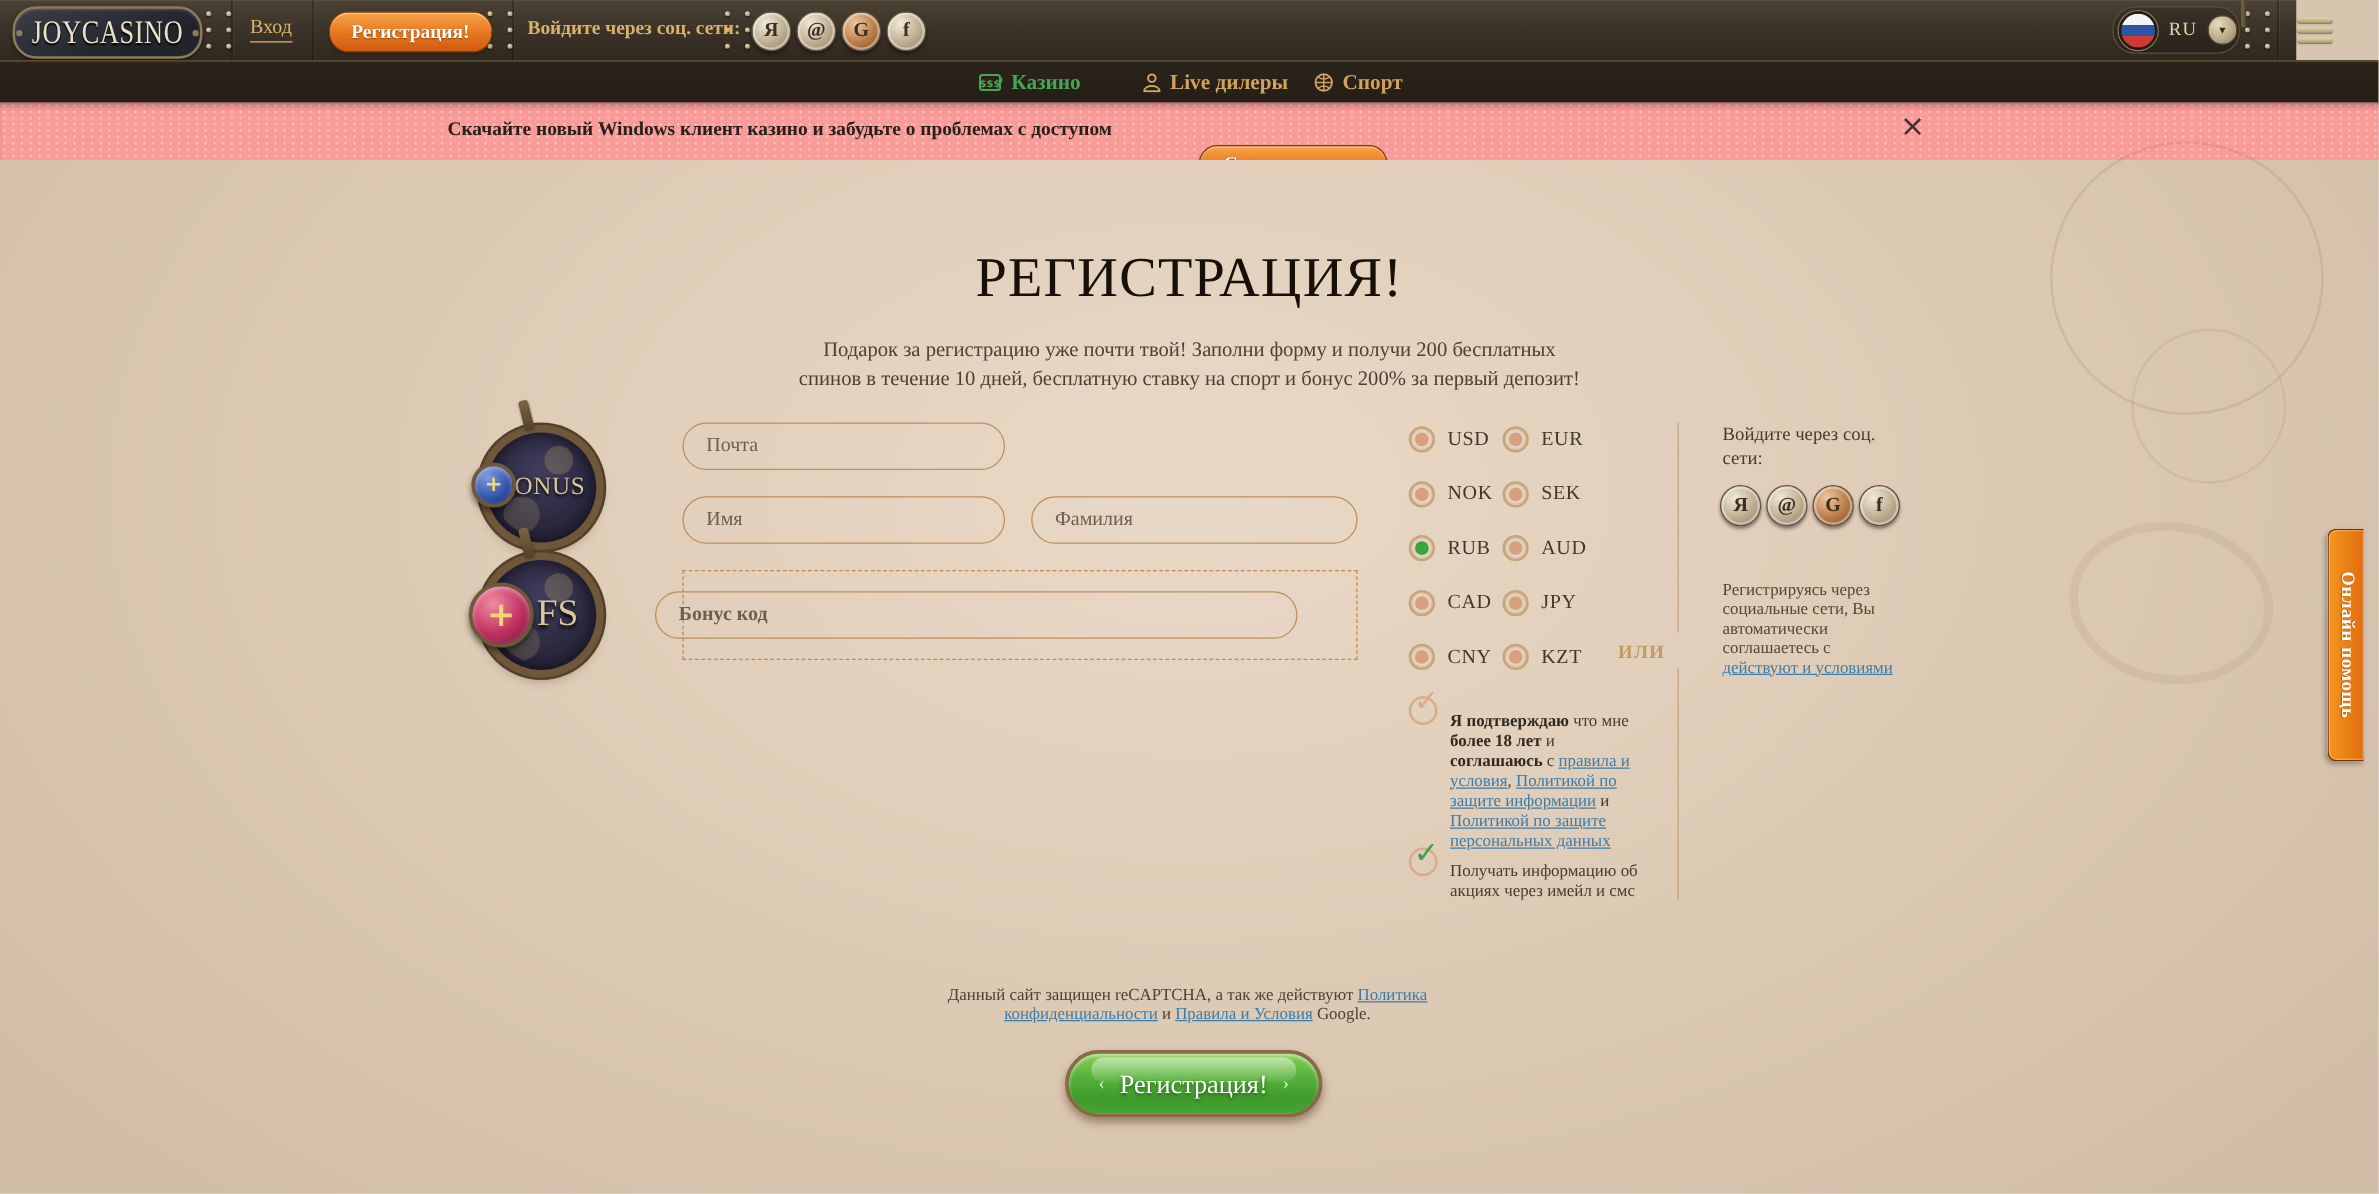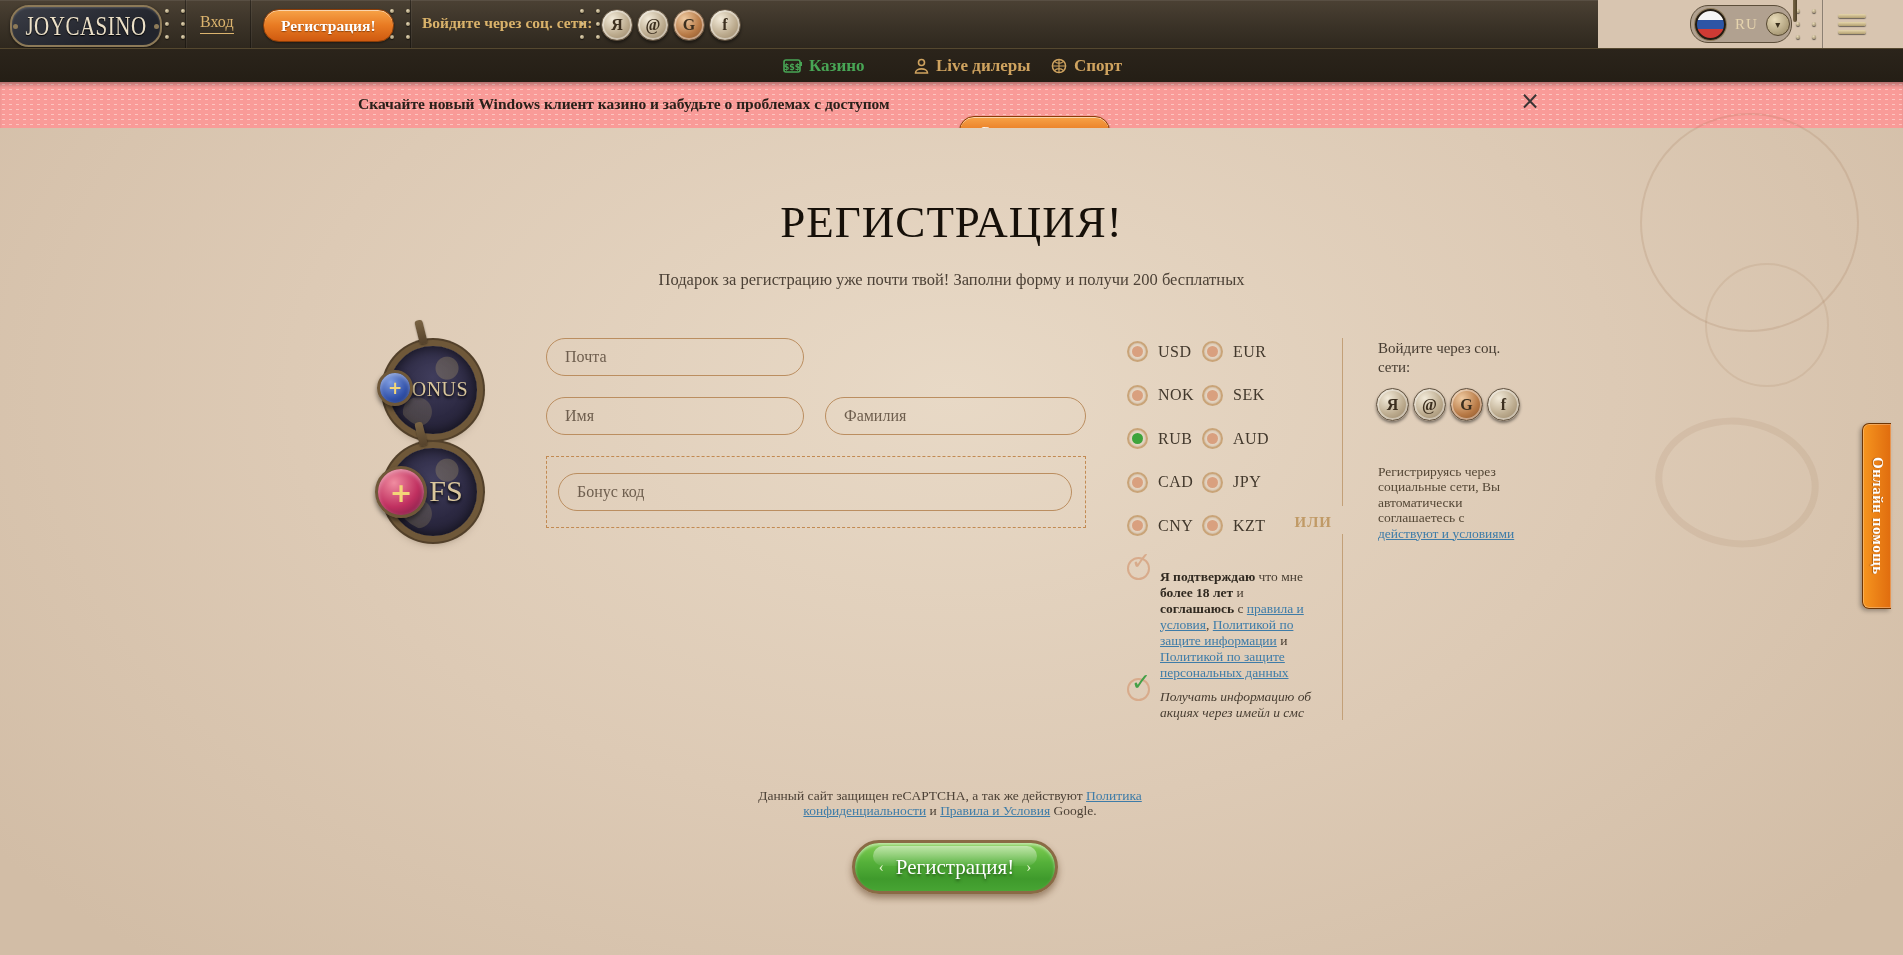"JOYCASINO" .header { width: 1598px -> 1837px }
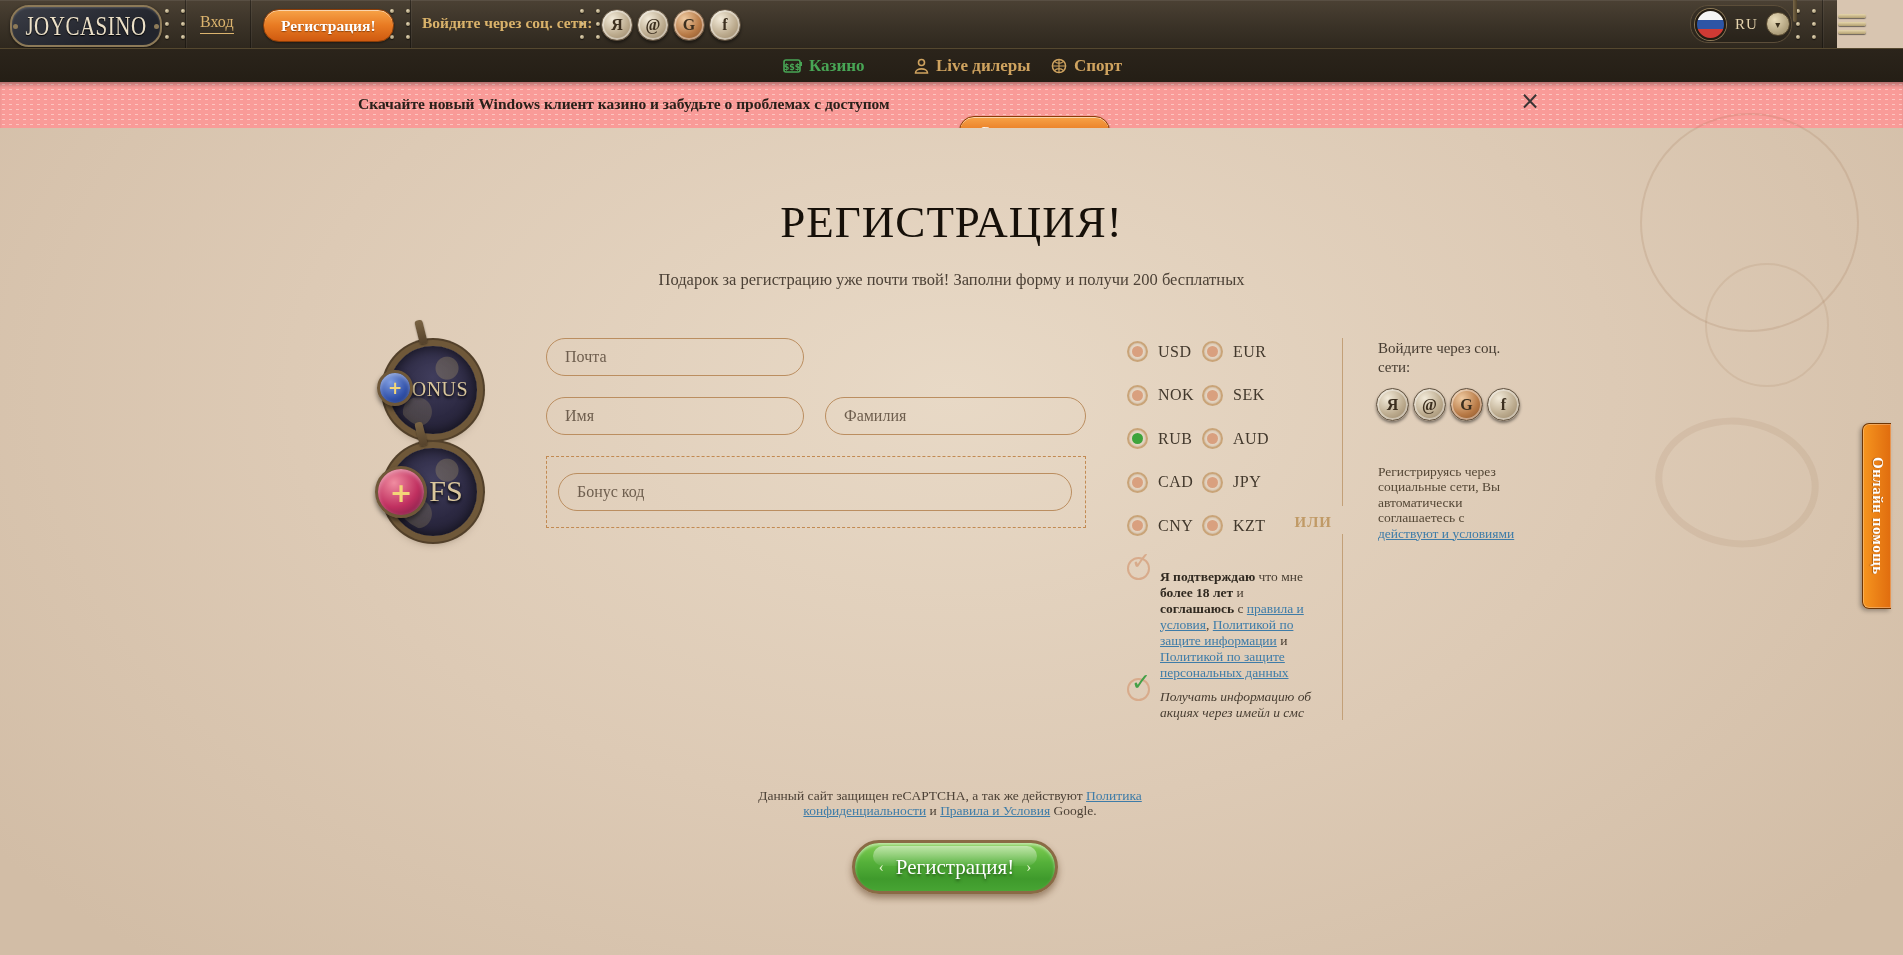"спинов в течение 10 дней," div { html: none -> <div>спинов в течение 10 дней, бесплатную ставку на спорт и бонус 200% за первый депозит!</div> }
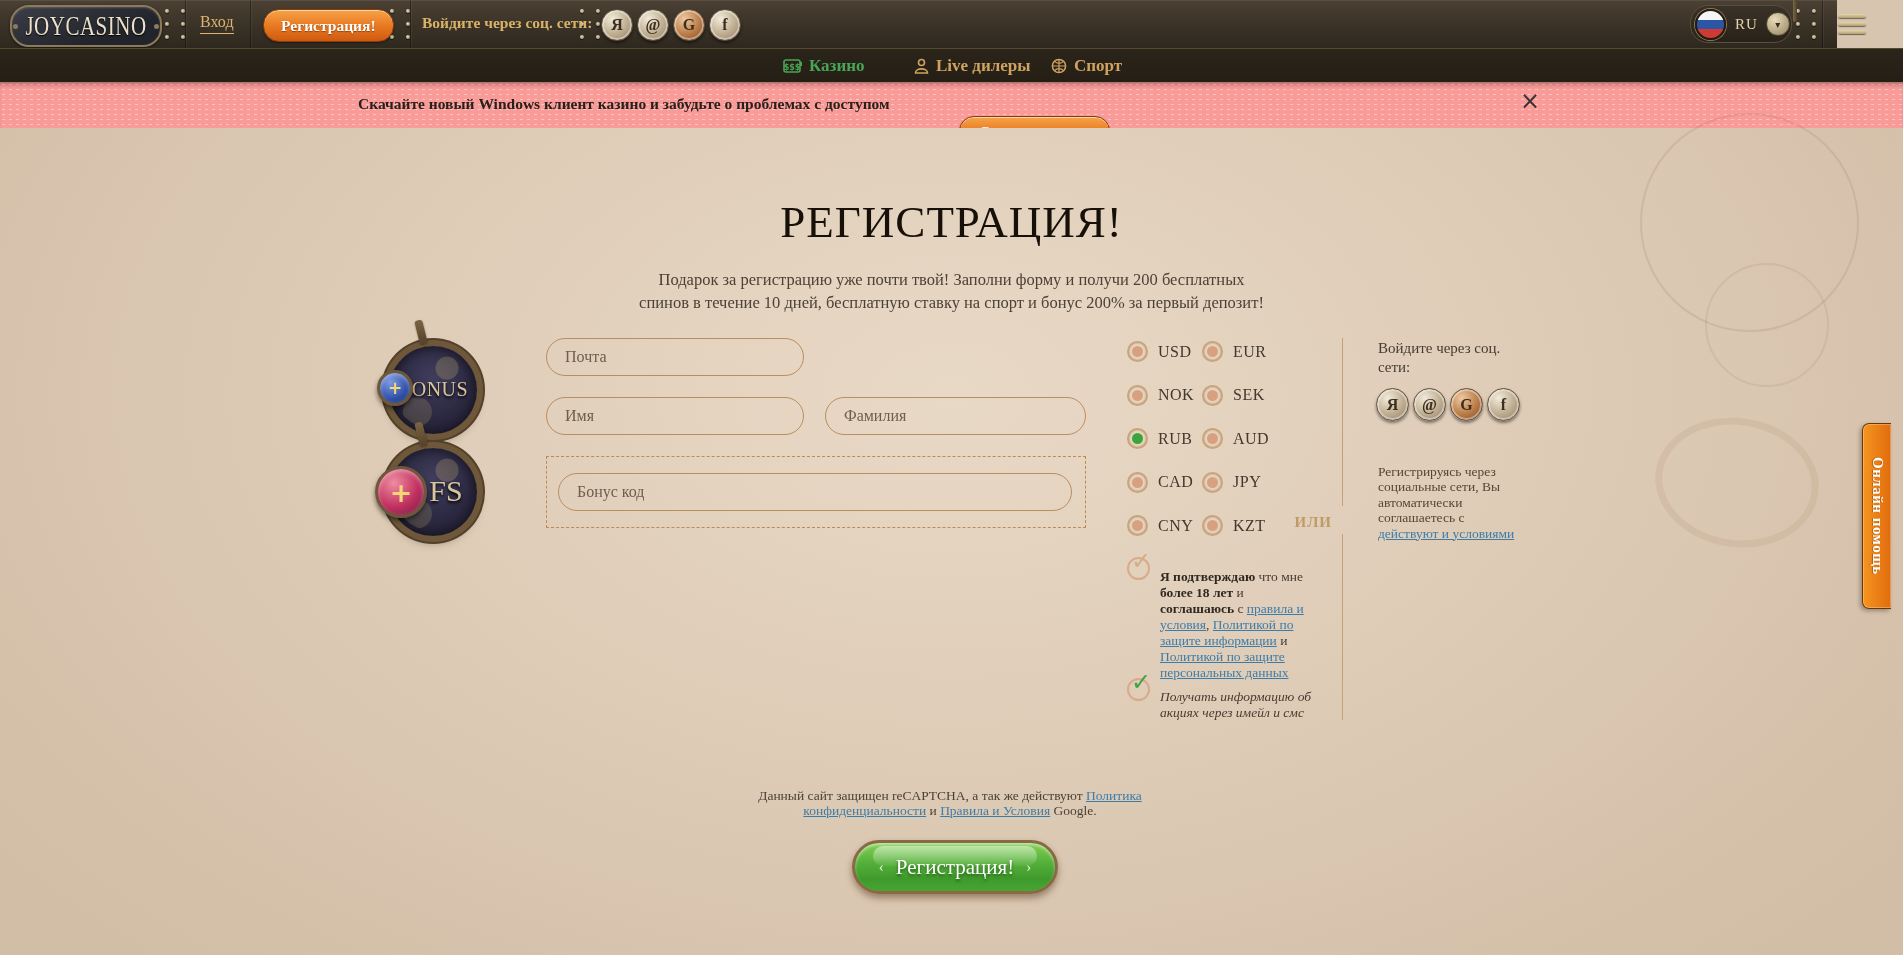"Бонус код" input.pill { font-weight: none -> bold; left: 558px -> 524px }
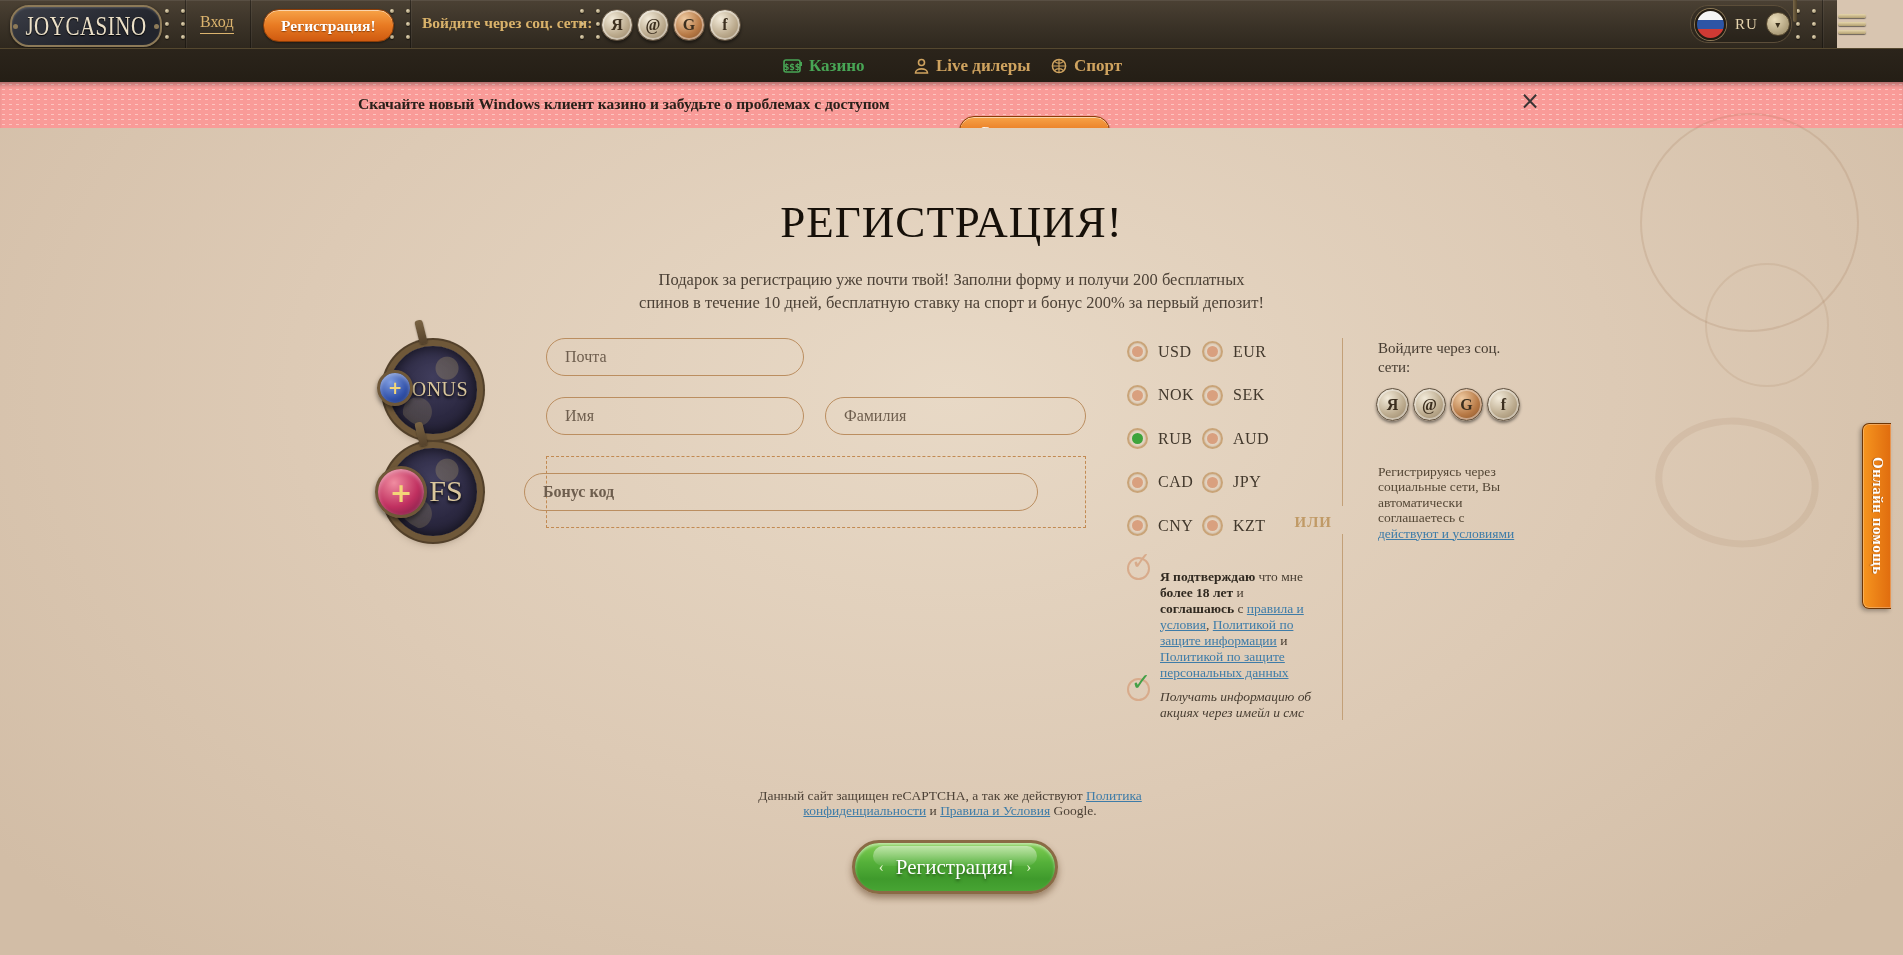"Получать информацию об акциях через" .promo-text { font-style: italic -> none }
